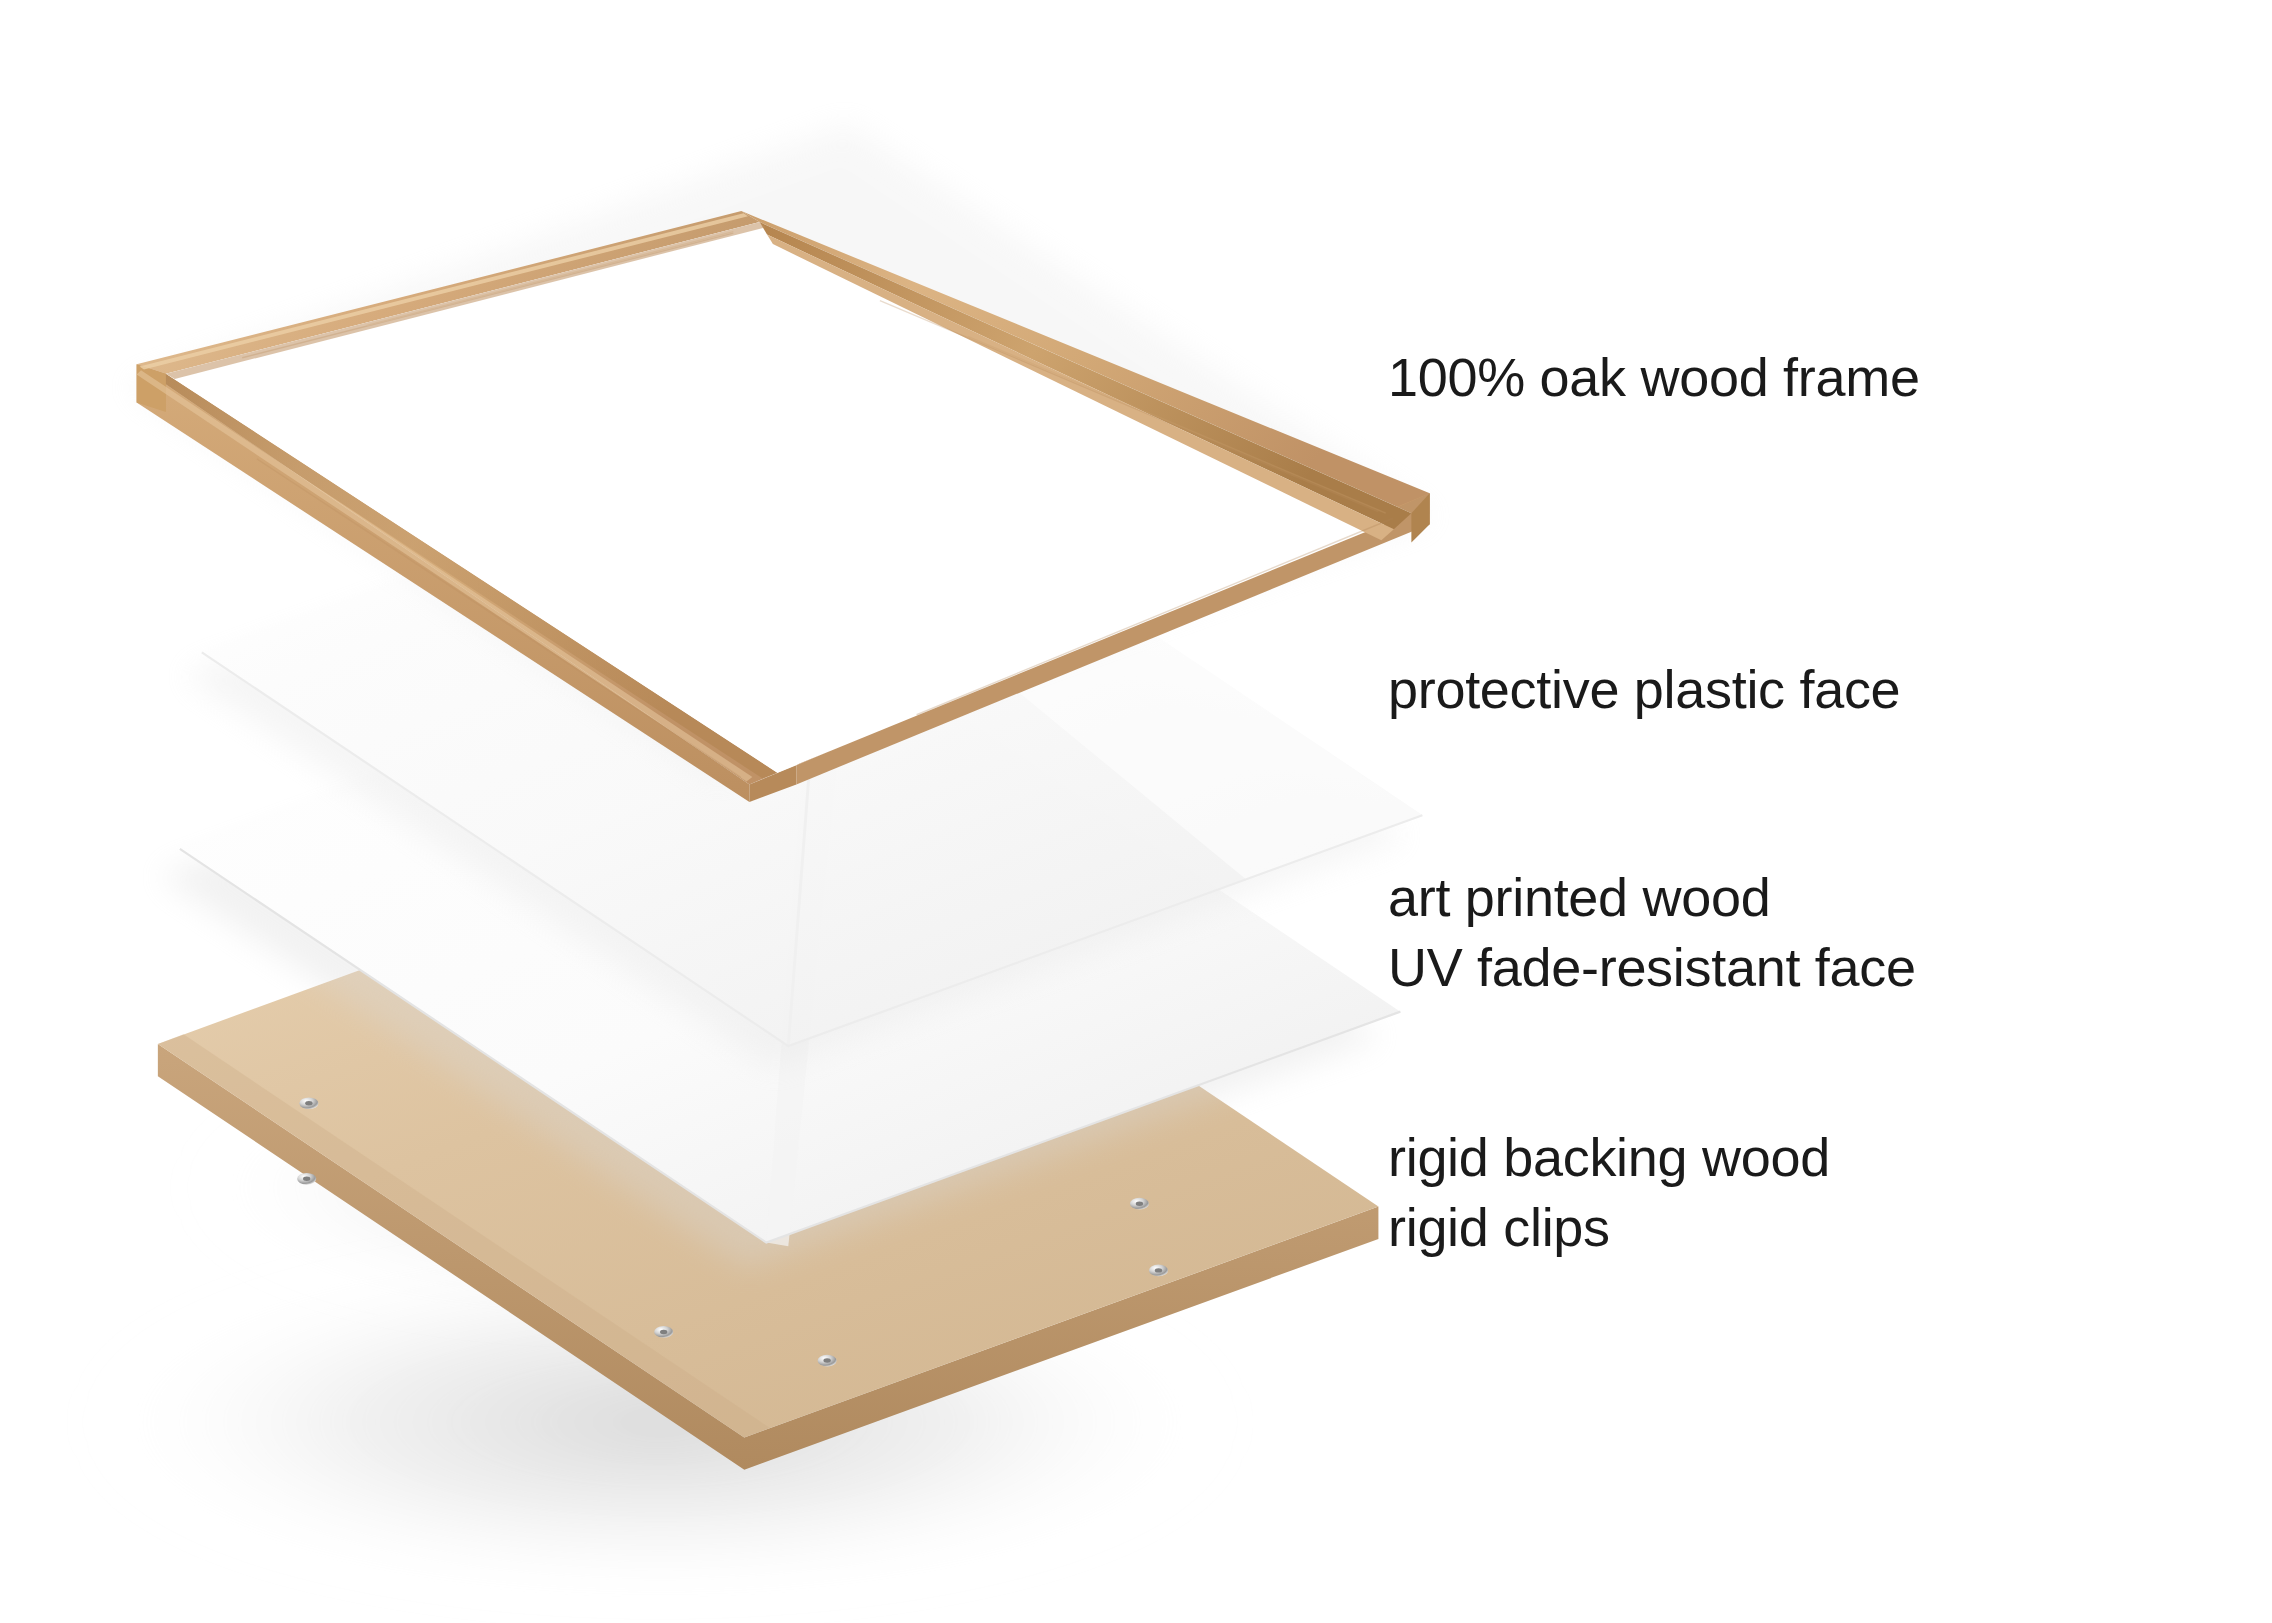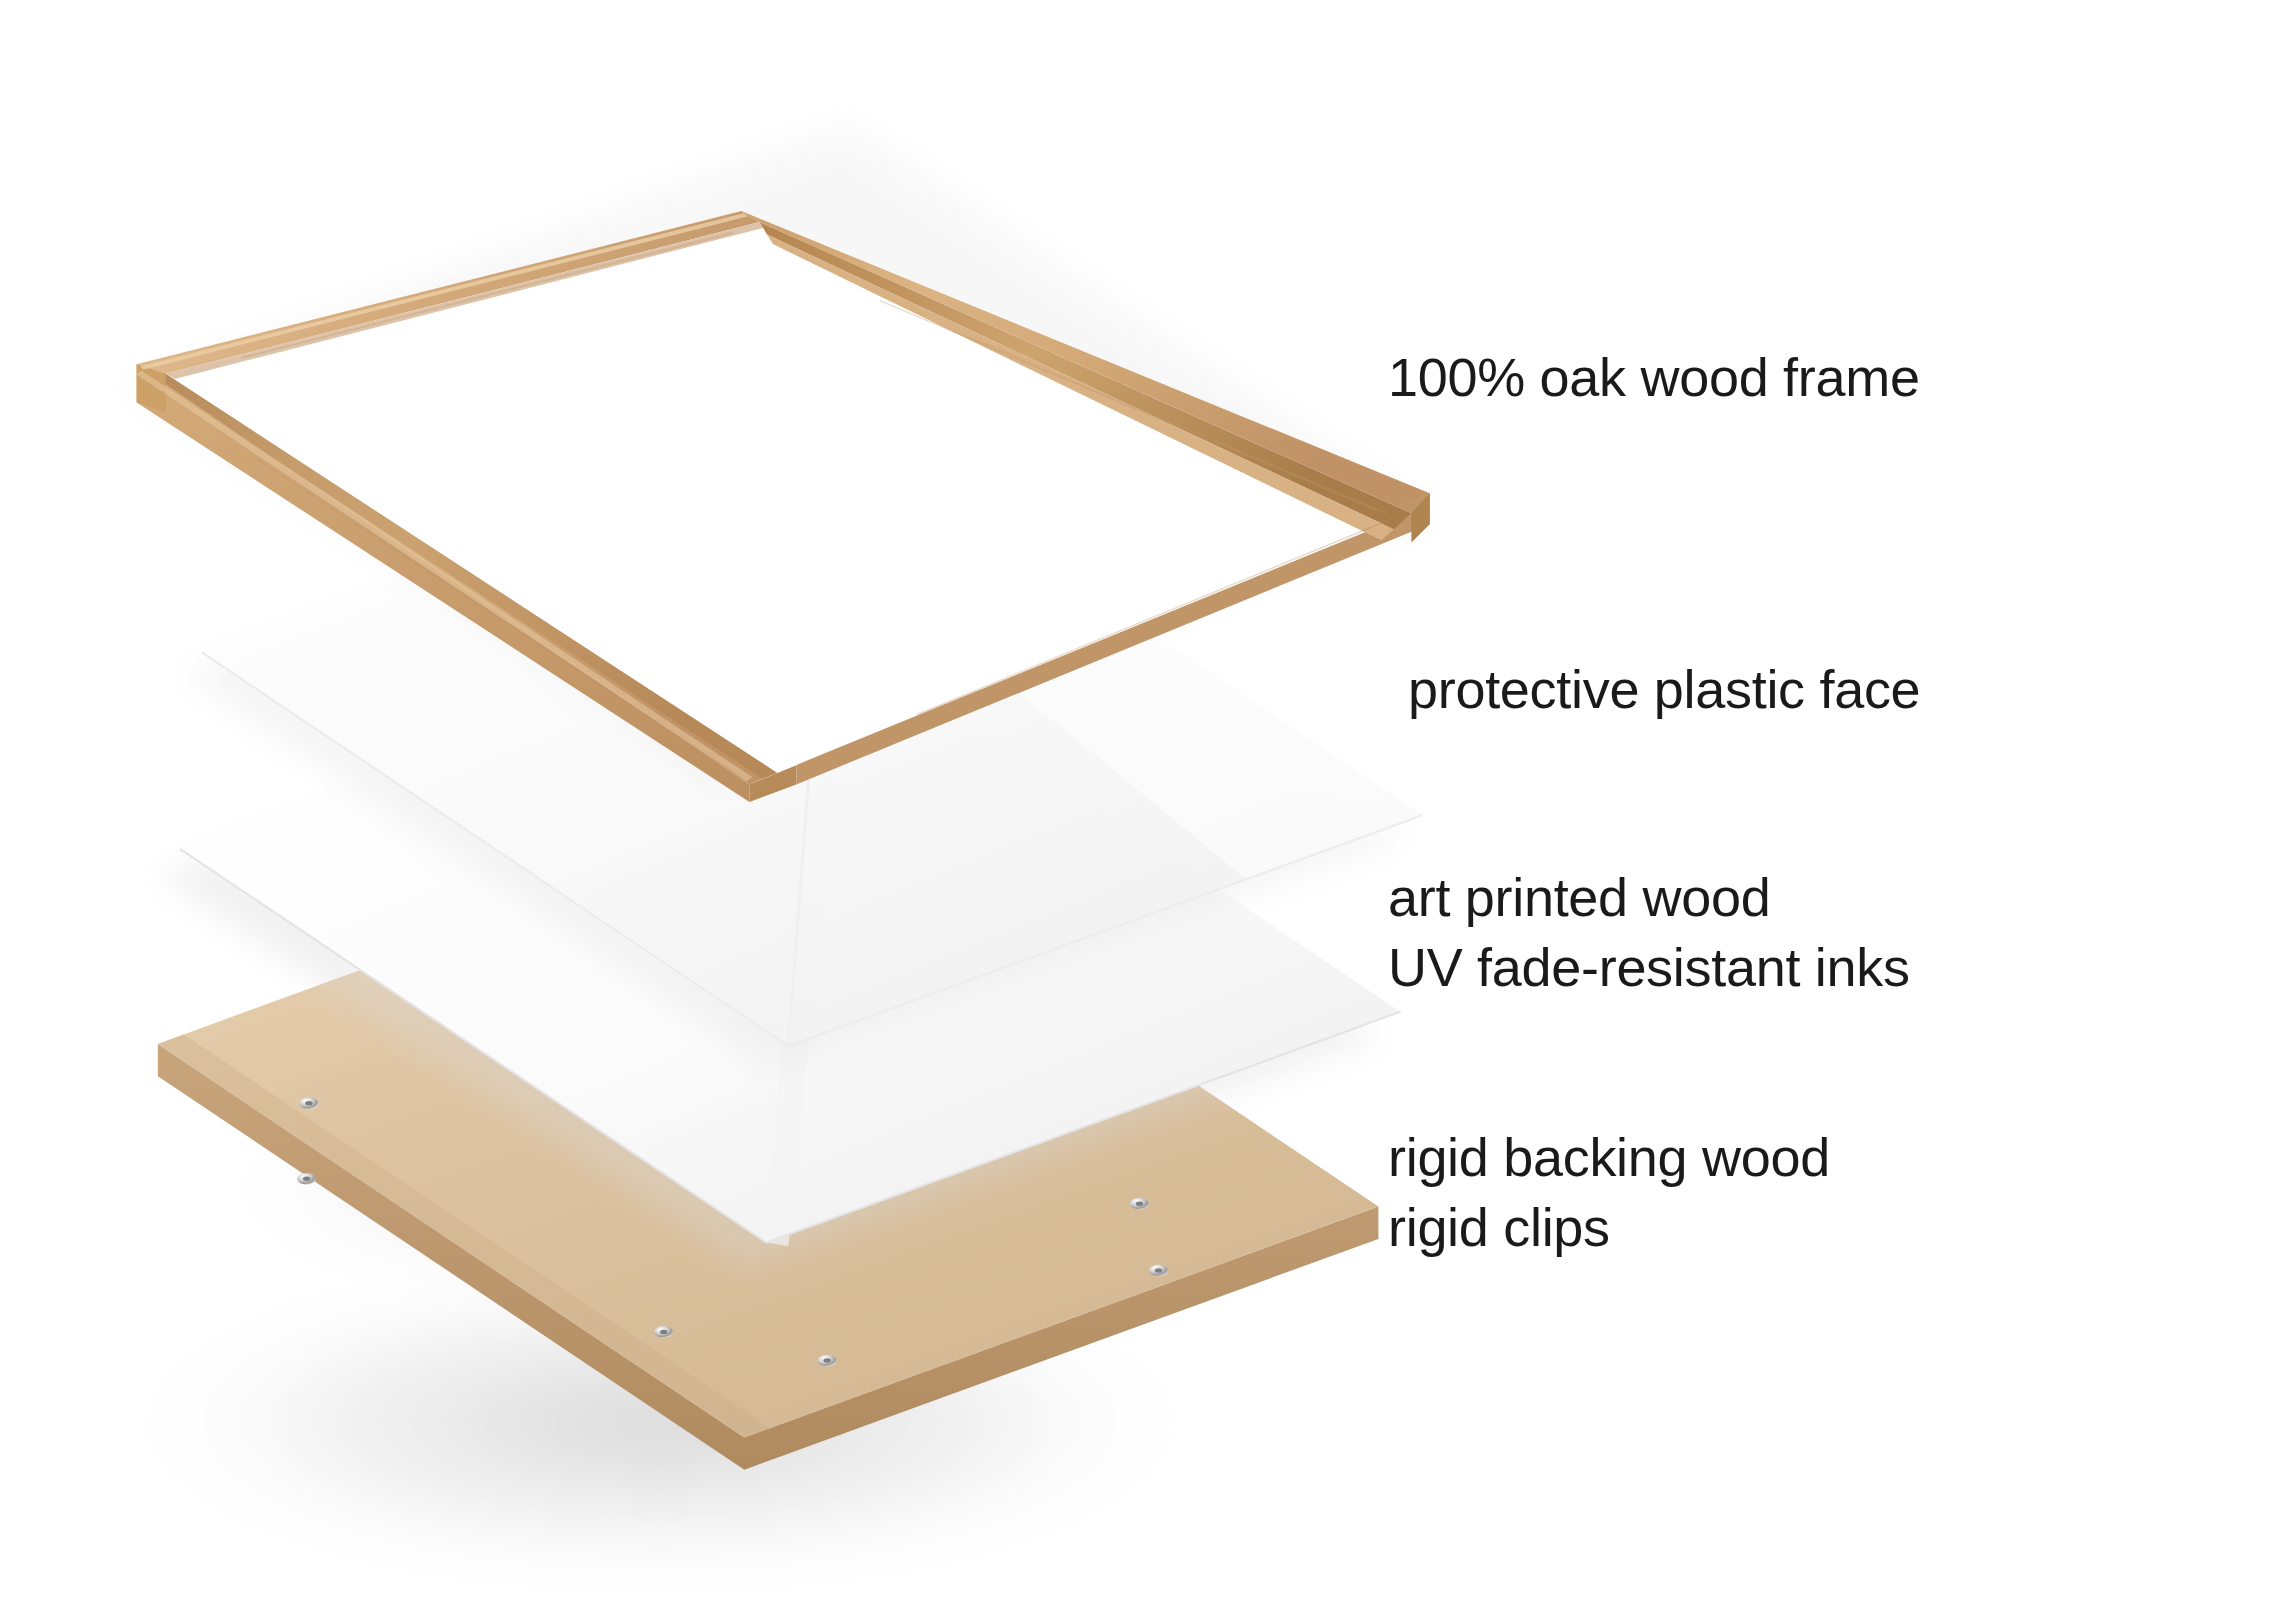"protective plastic face" #callout-plastic { margin-left: 20px -> none }
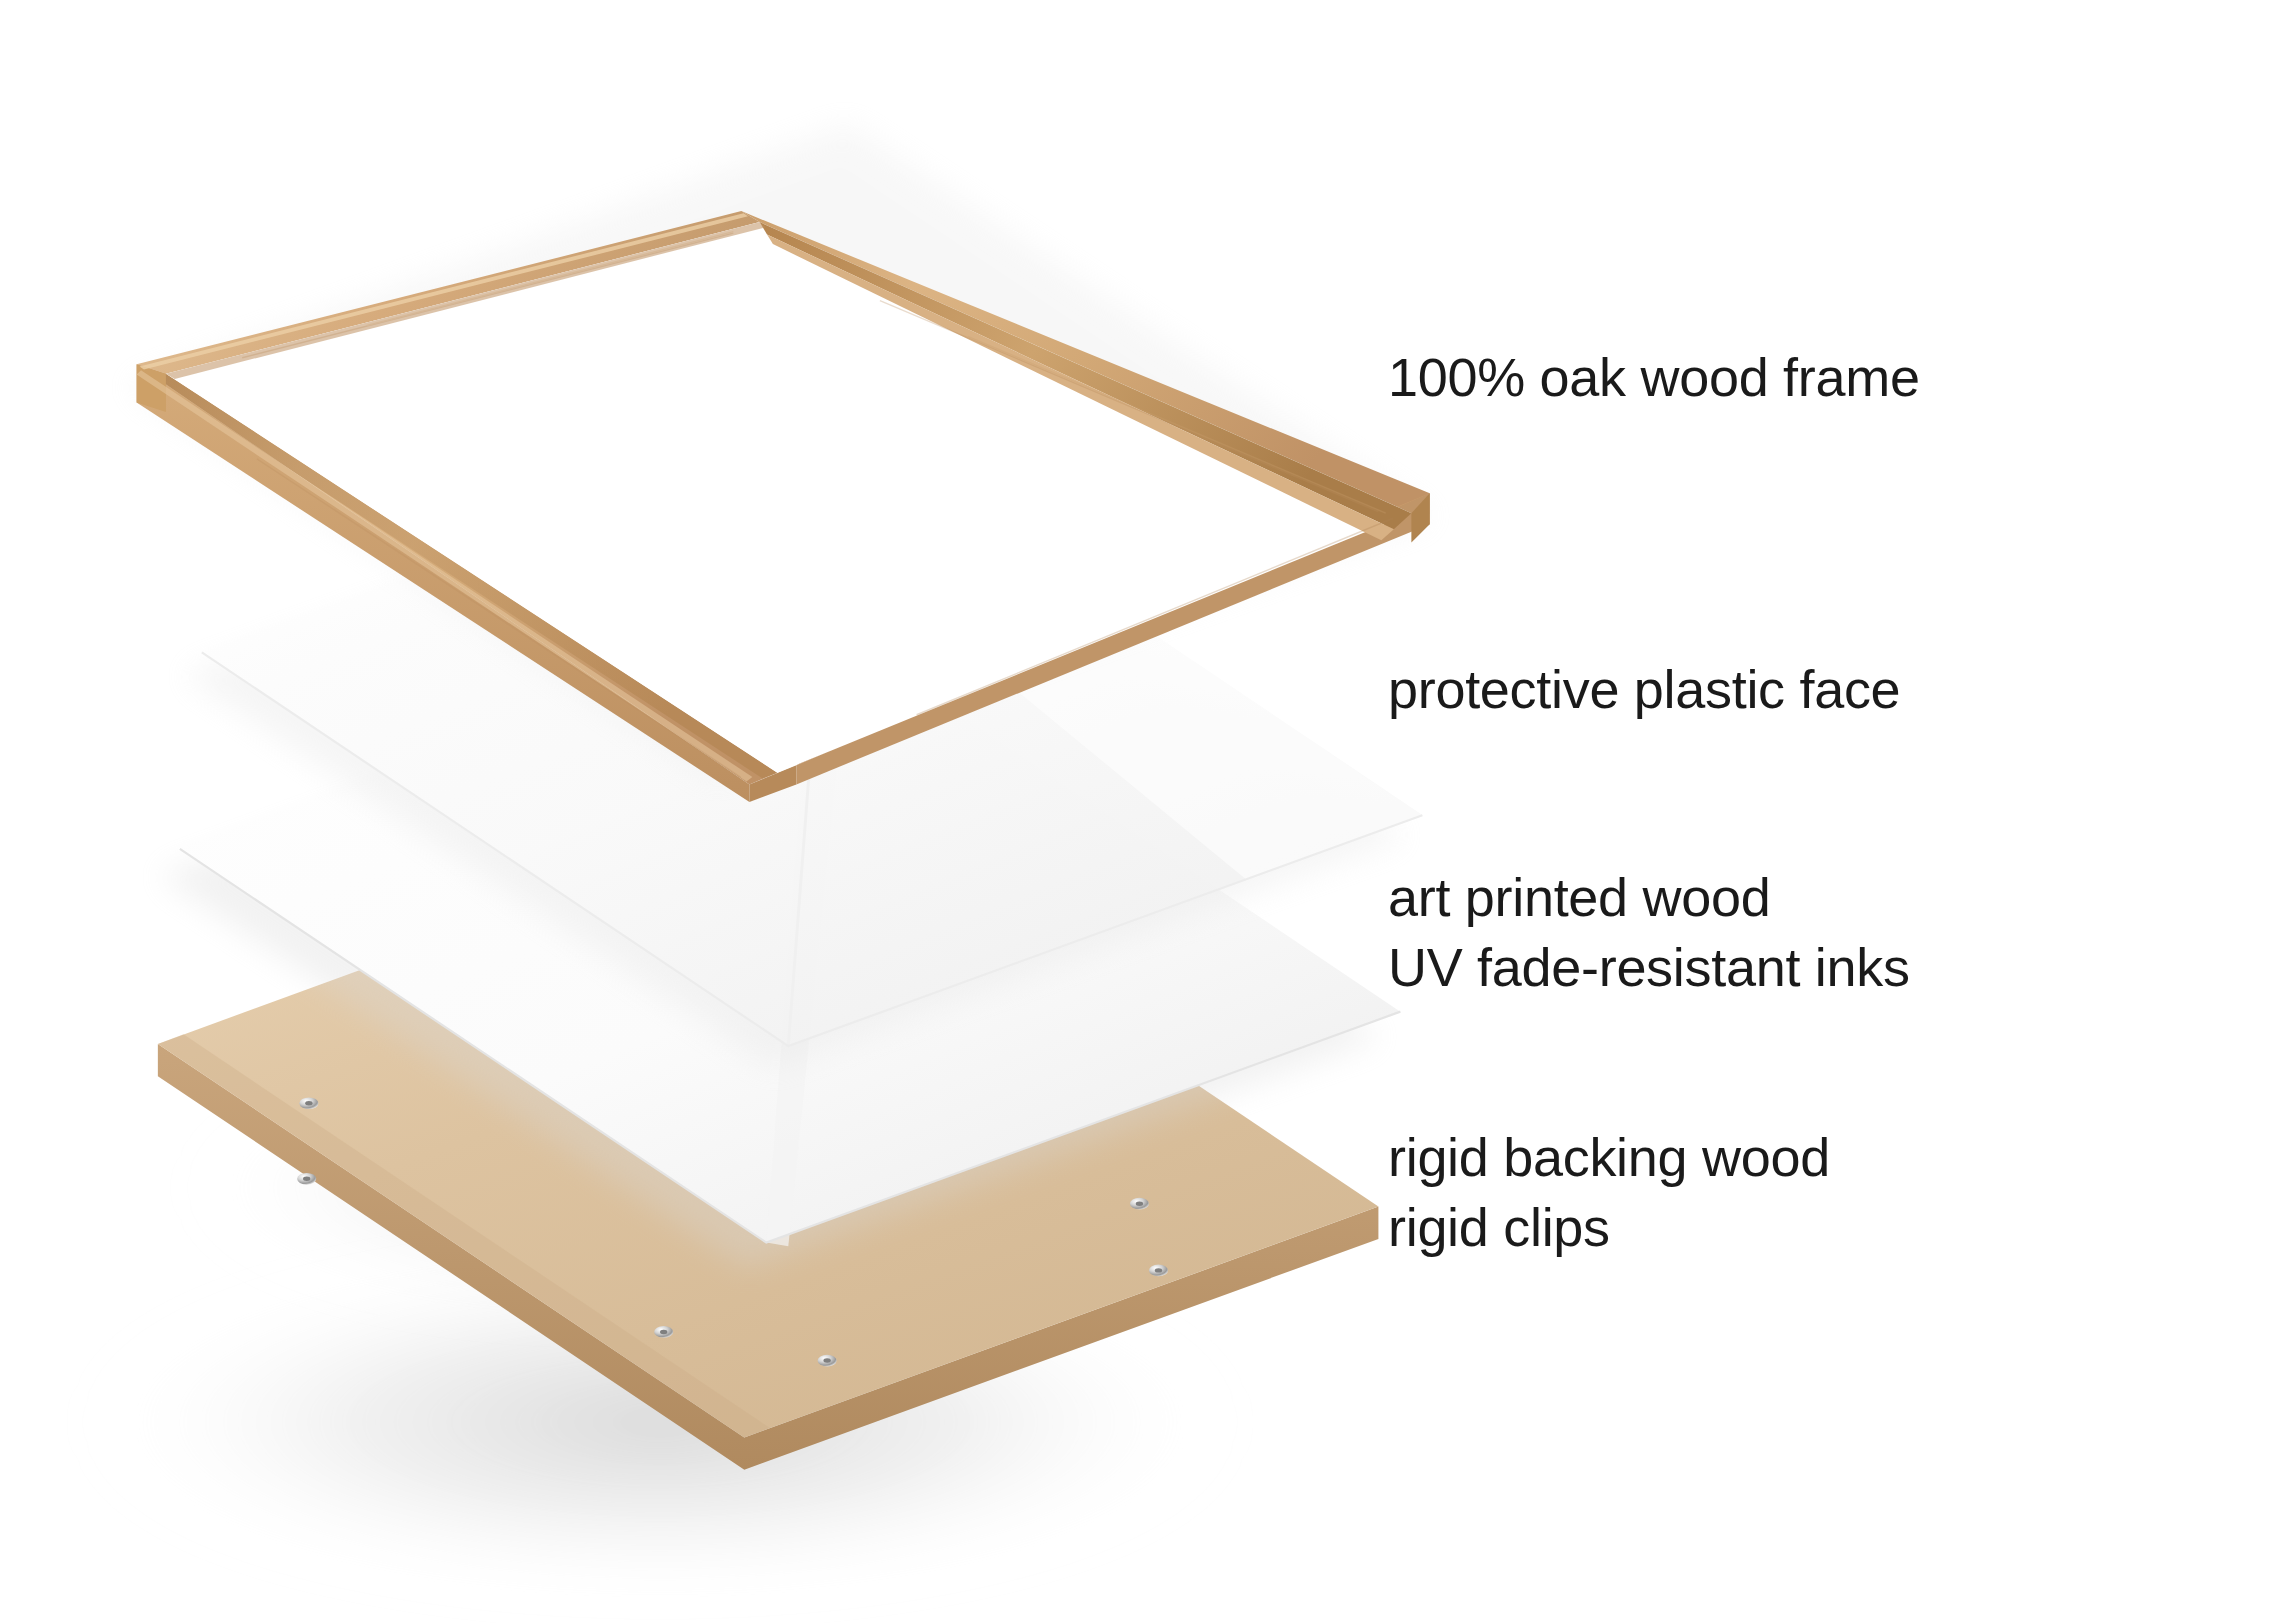"UV fade-resistant inks" span.ln { text: inks -> face }
